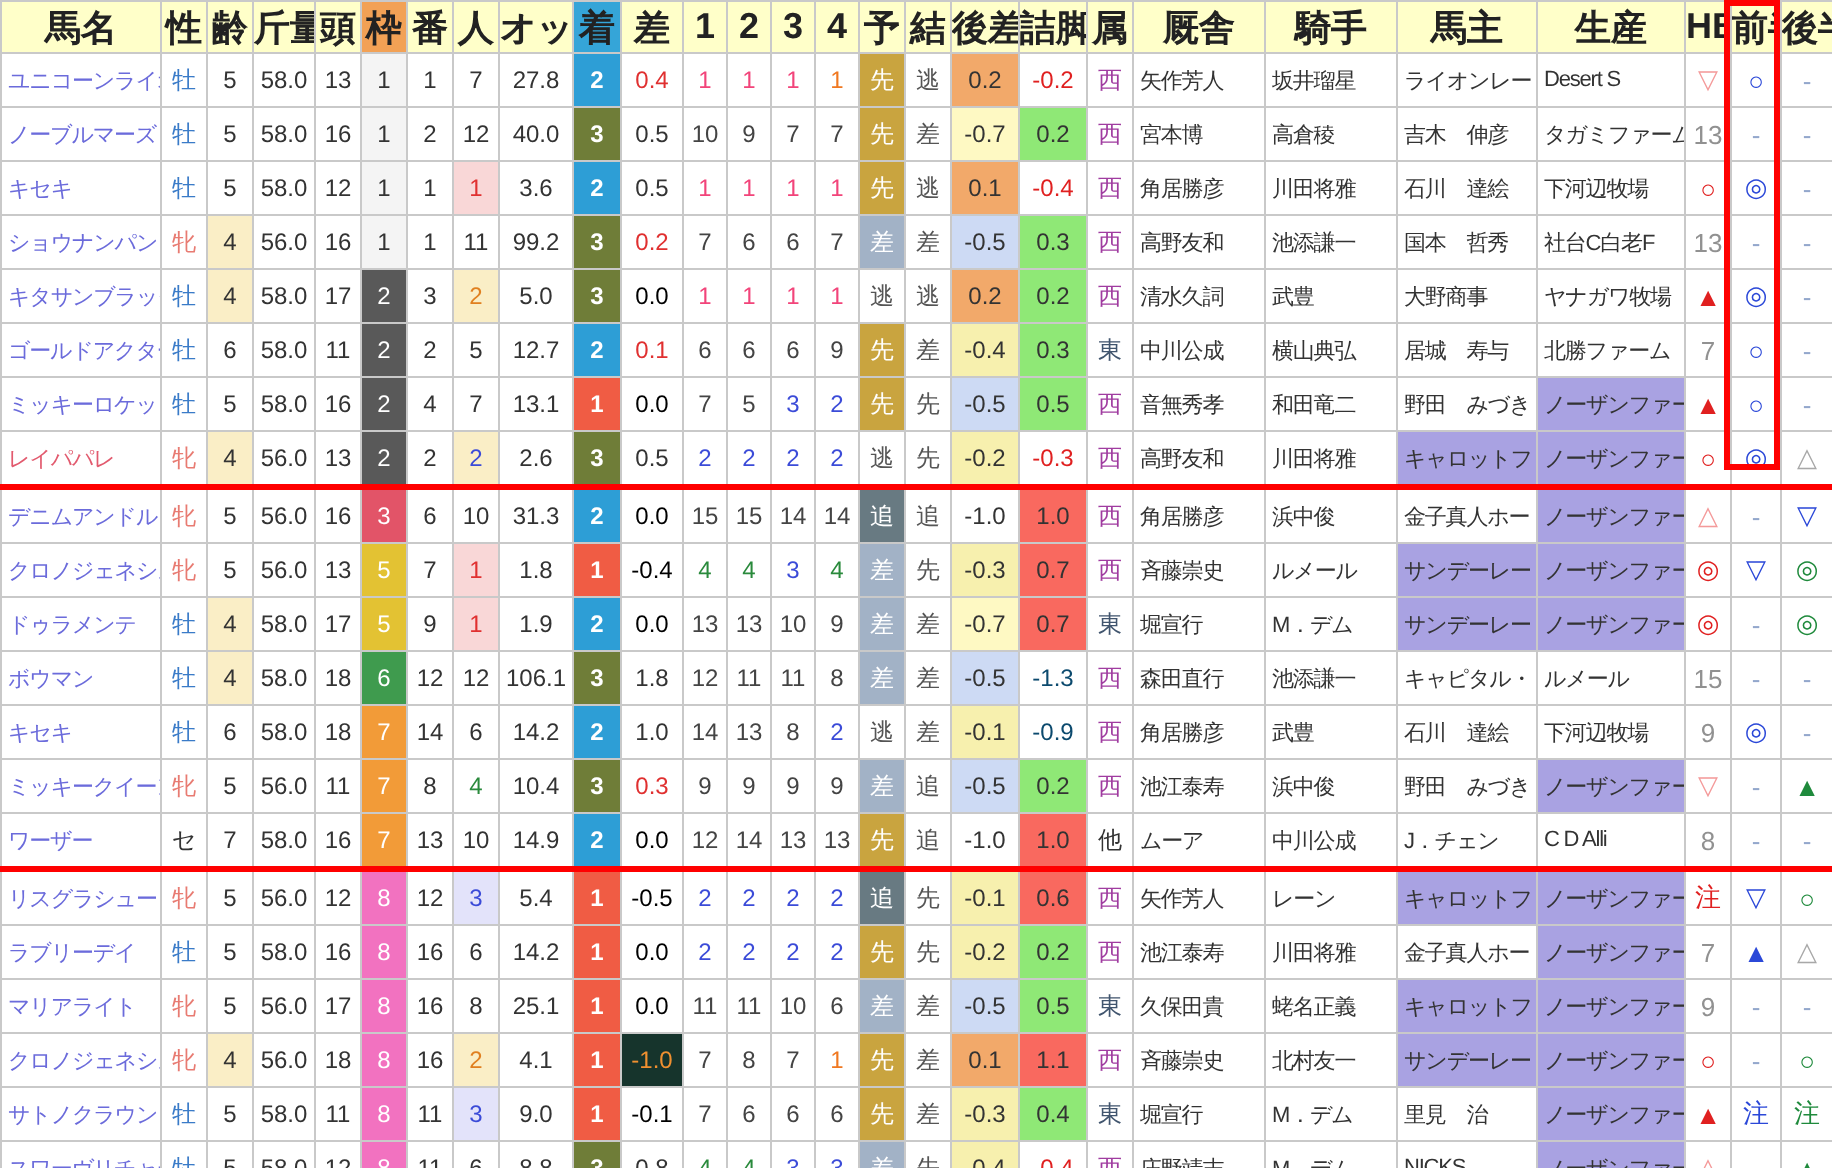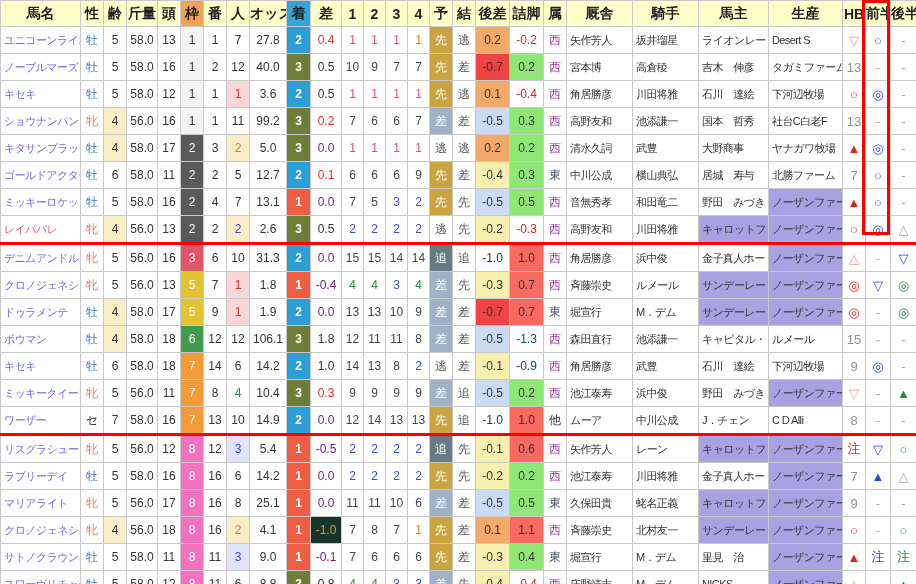"馬名" th { font-size: 14px -> 18px }
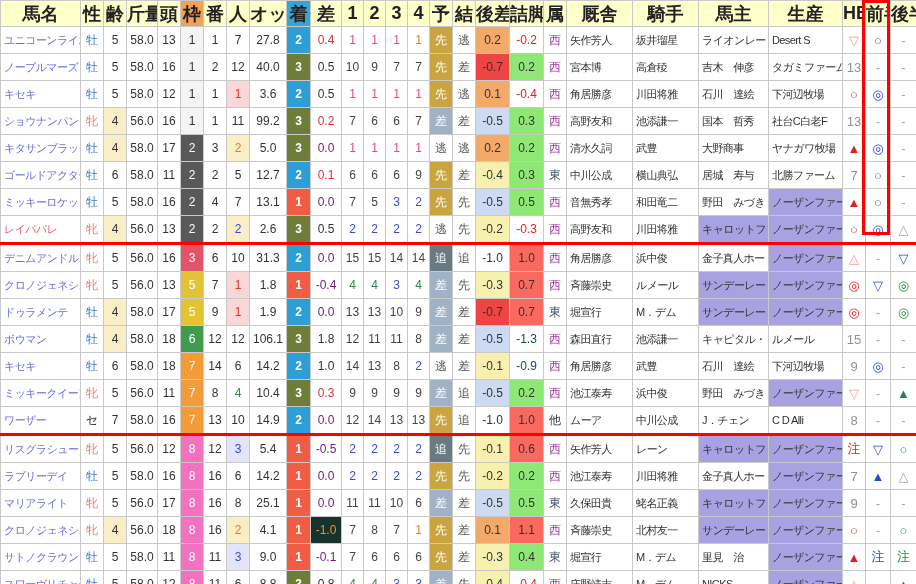"-0.7" .kv { background: #ef4444 -> #fef9c3 }
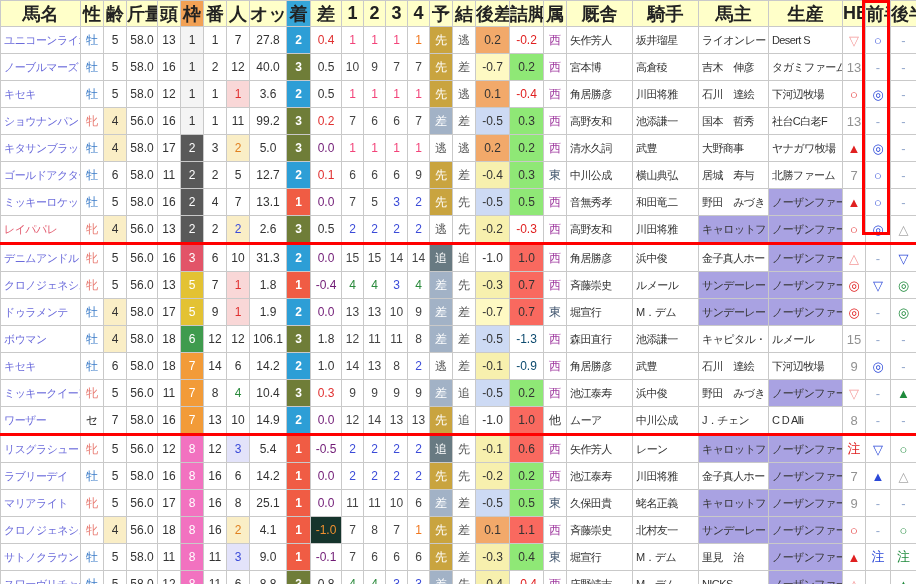"0.0" .d-b { color: #701a75 -> #000000 }
